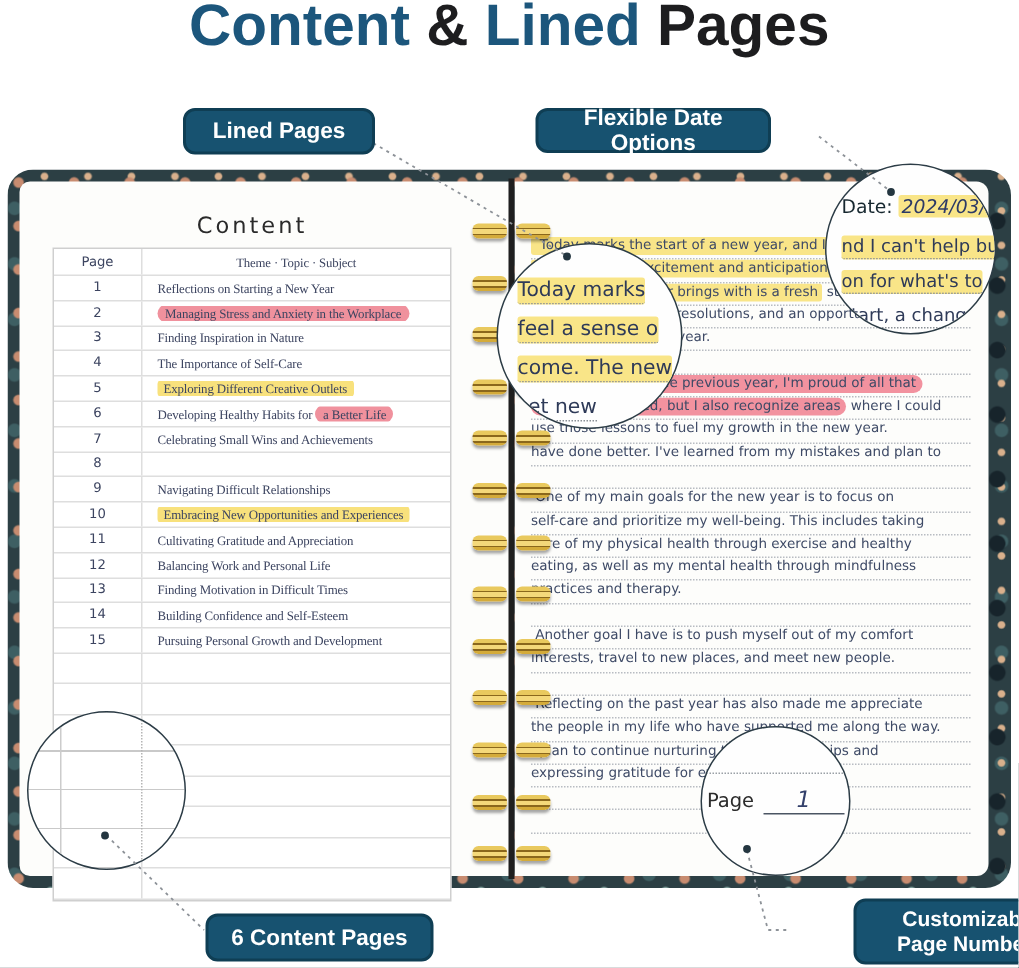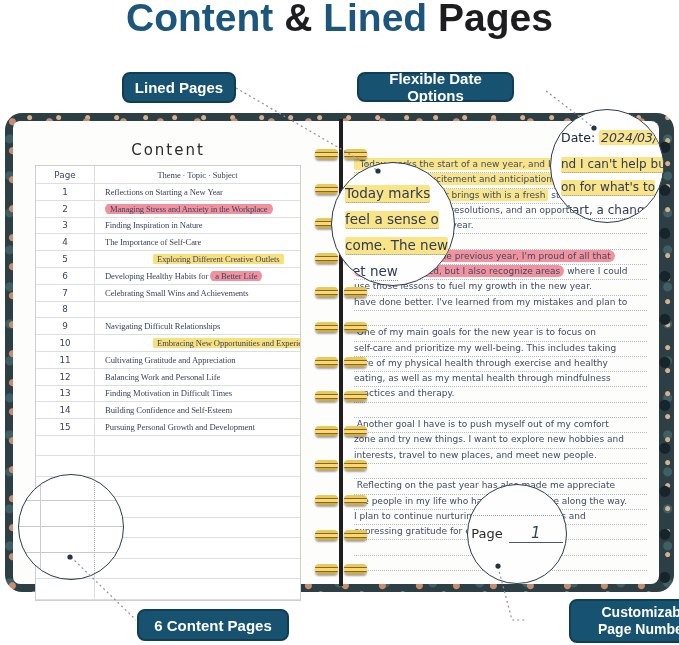"Lined Pages" .badge.lined { width: 114px -> 128px }
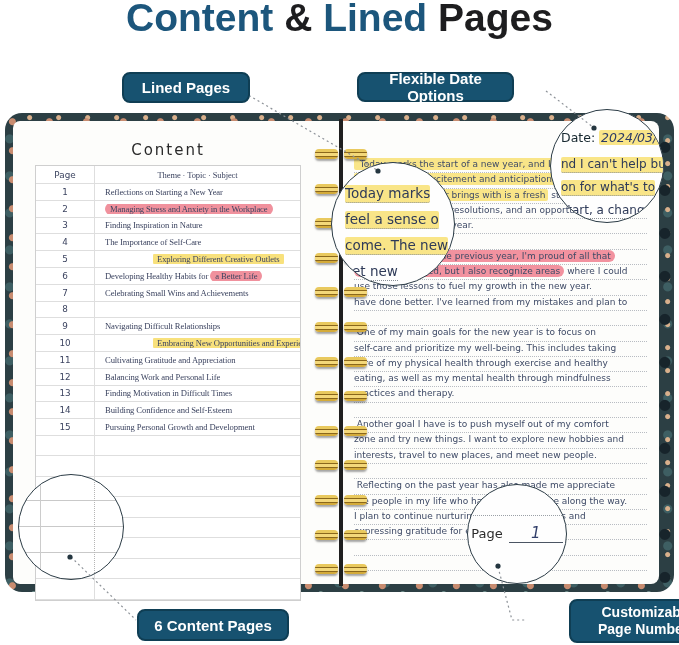"Exploring Different Creative Outlets" .hl-yellow { margin-left: 48px -> none }
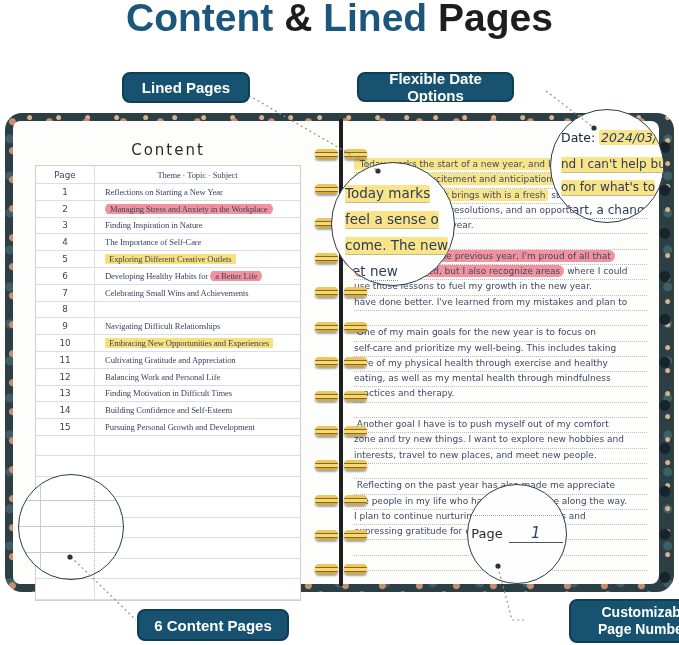"zone and try new things." div.j-line { html: <div>zone and try new things. I want to explore new hobbies and</div> -> none }
